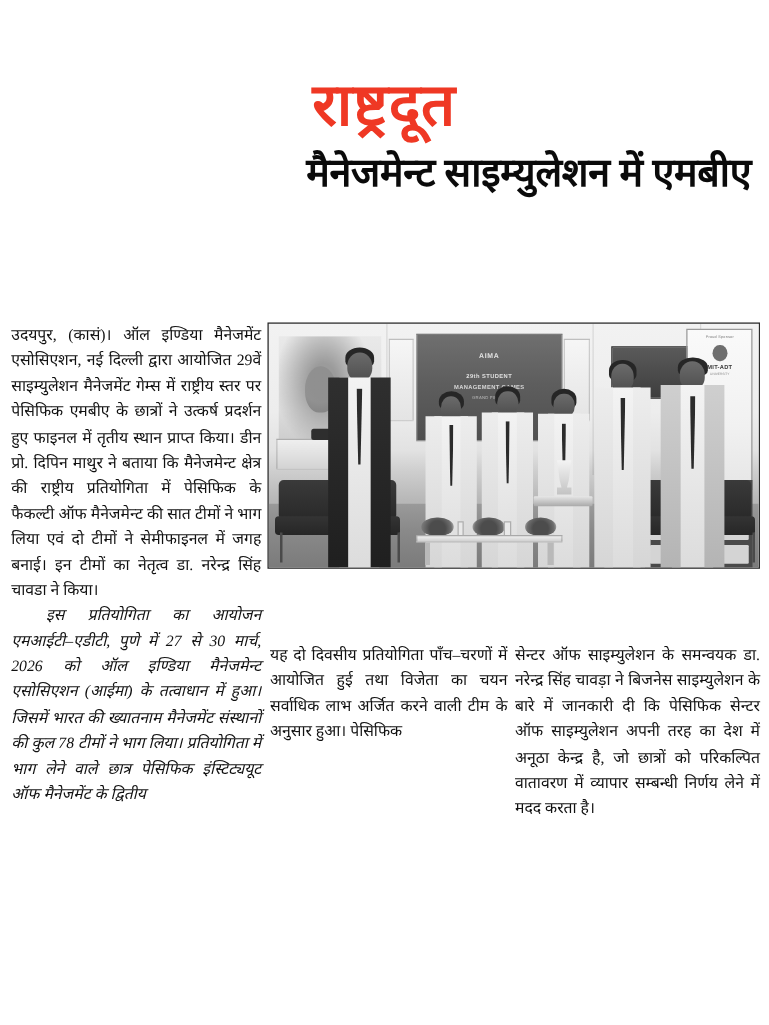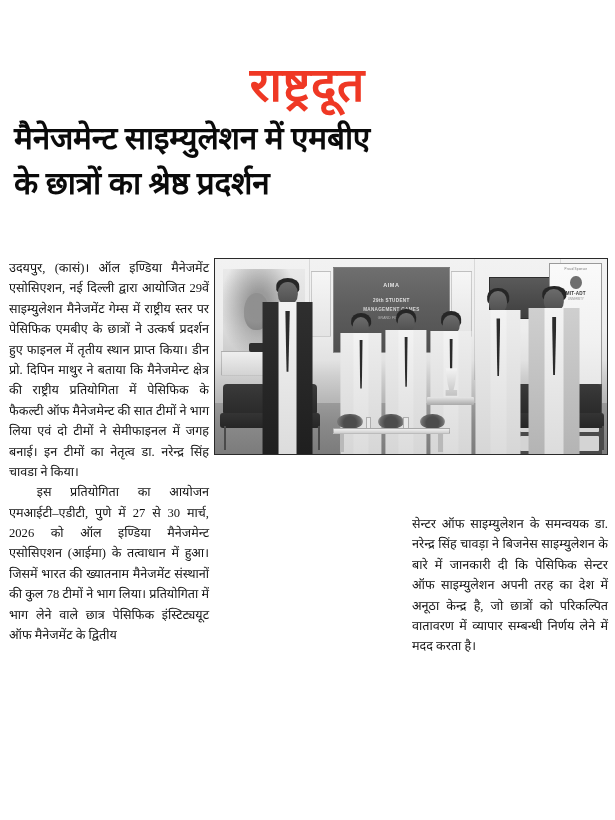"मैनेजमेन्ट साइम्युलेशन में एमबीए" .headline { text-align: left -> right }
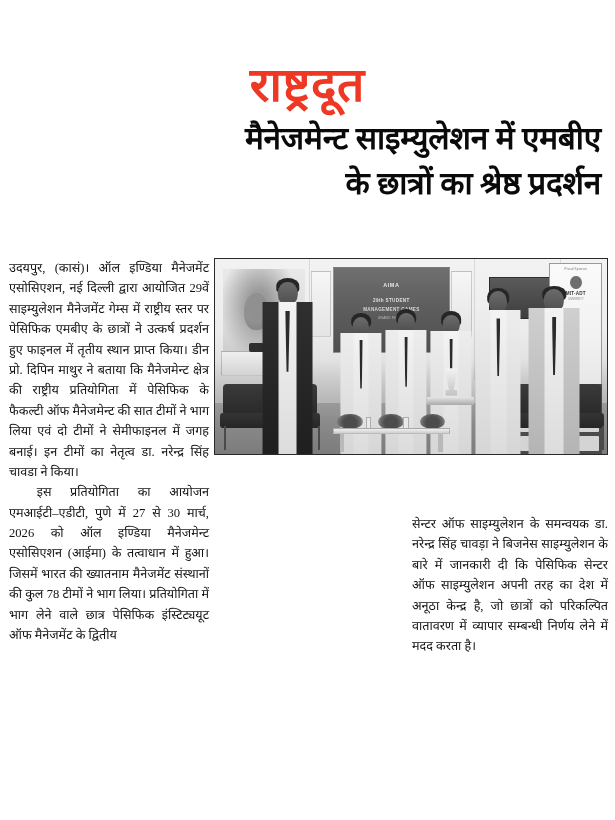"के छात्रों का श्रेष्ठ प्रदर्शन" span.headline-line { html: <span>के छात्रों का श्रेष्ठ प्रदर्शन</span> -> none }
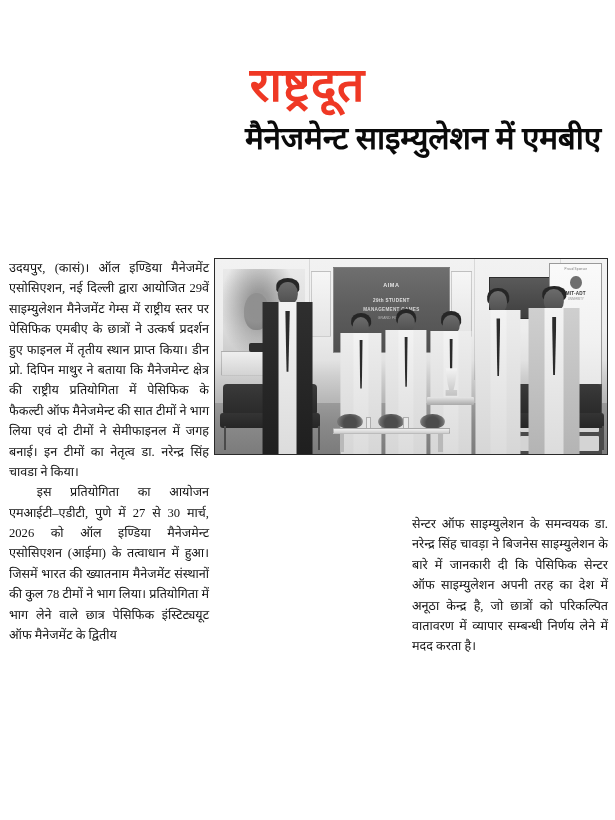"इस प्रतियोगिता का आयोजन एमआईटी–एडीटी," .col p + p { font-style: none -> italic }
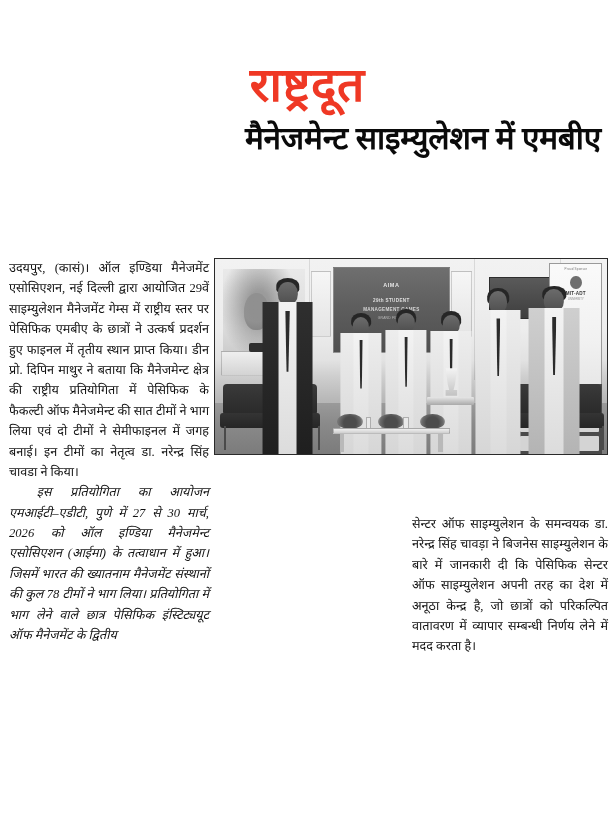"यह दो दिवसीय प्रतियोगिता पाँच–चरणों" p { html: none -> <p>यह दो दिवसीय प्रतियोगिता पाँच–चरणों में आयोजित हुई तथा विजेता का चयन सर्वाधिक लाभ अर्जित करने वाली टीम के अनुसार हुआ। पेसिफिक</p> }
